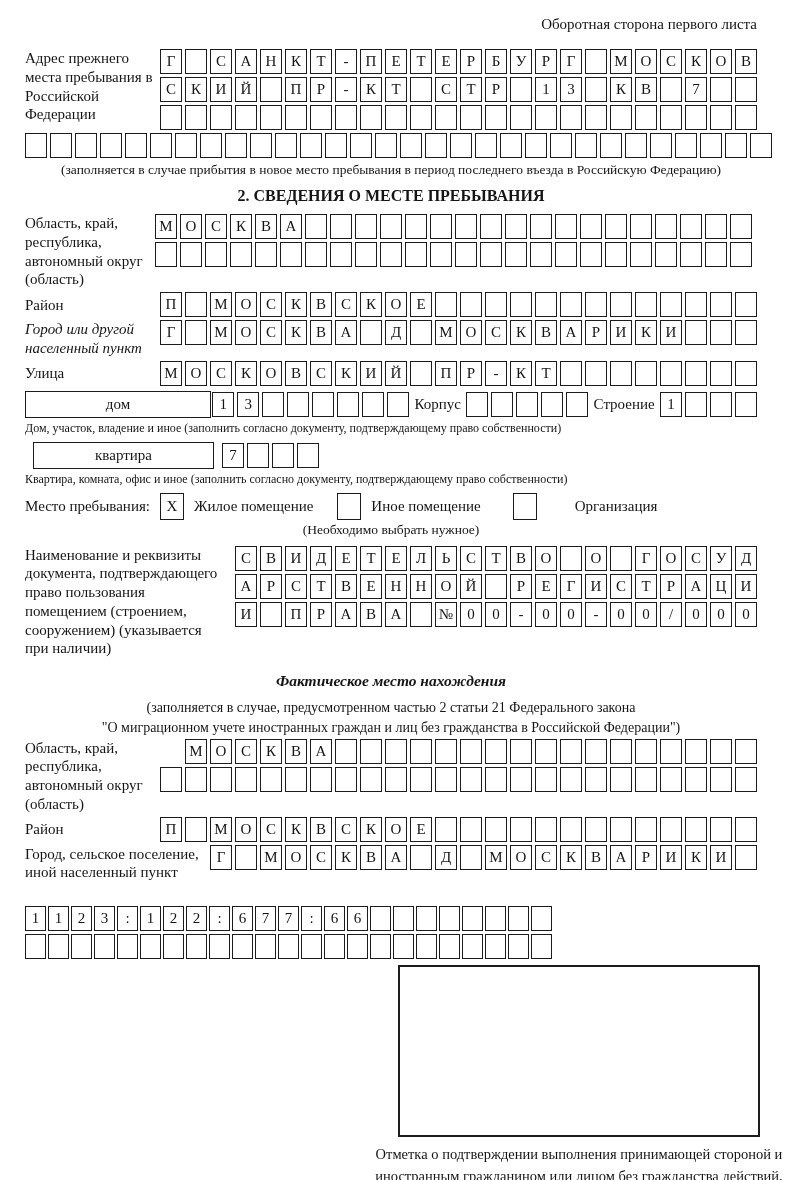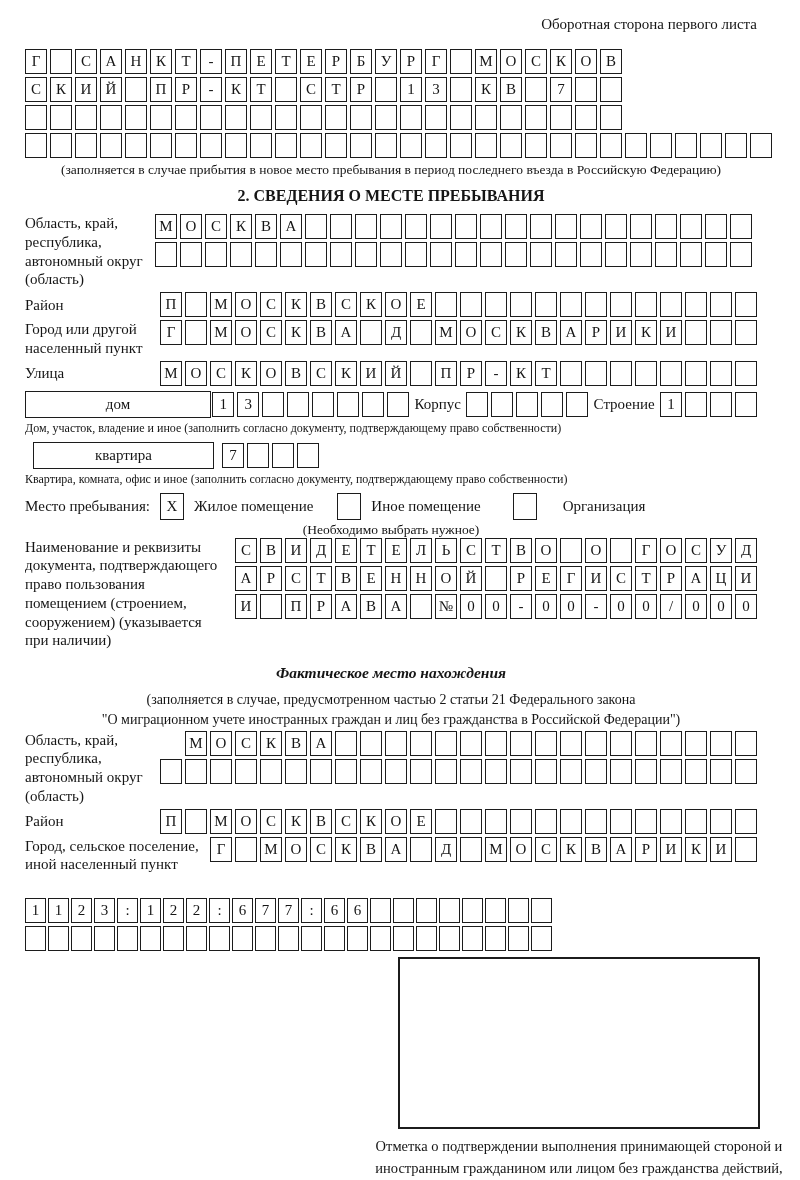"Адрес прежнего места пребывания в" div.flabel { html: none -> <div>Адрес прежнего места пребывания в Российской Федерации</div> }
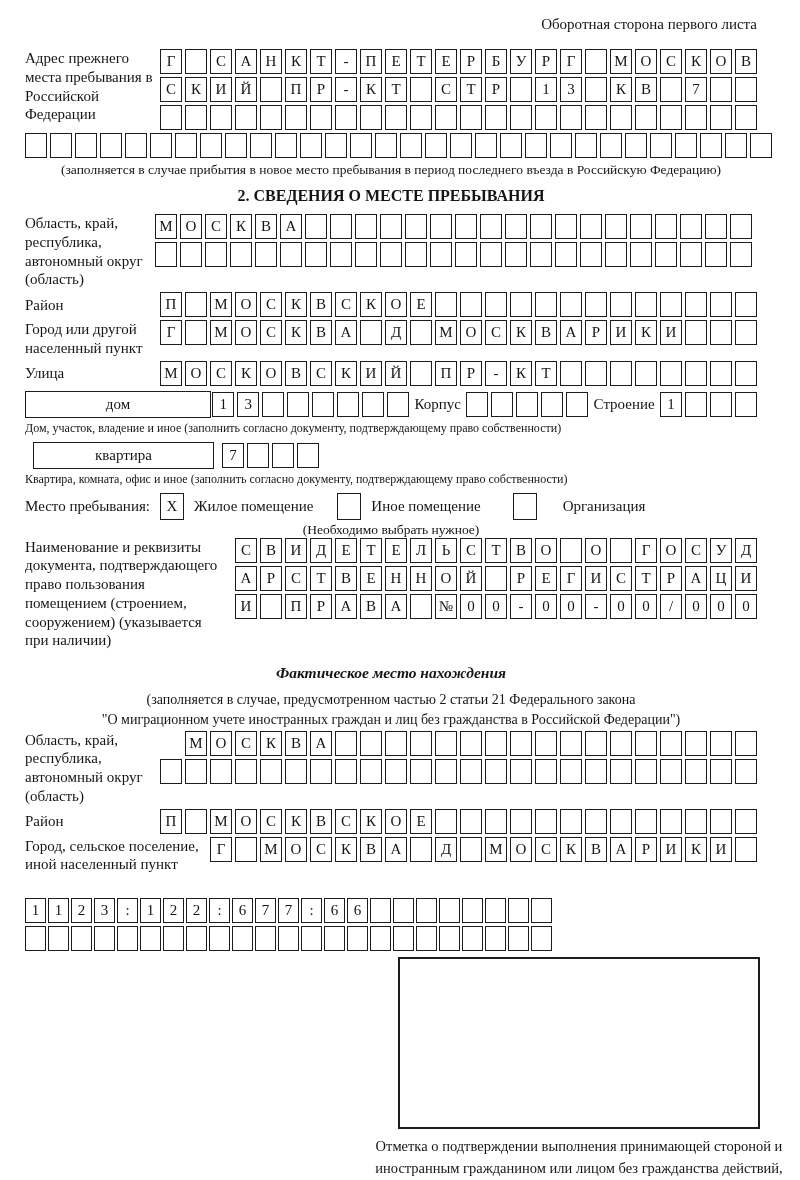"Город или другой населенный пункт" div.flabel { font-style: none -> italic }
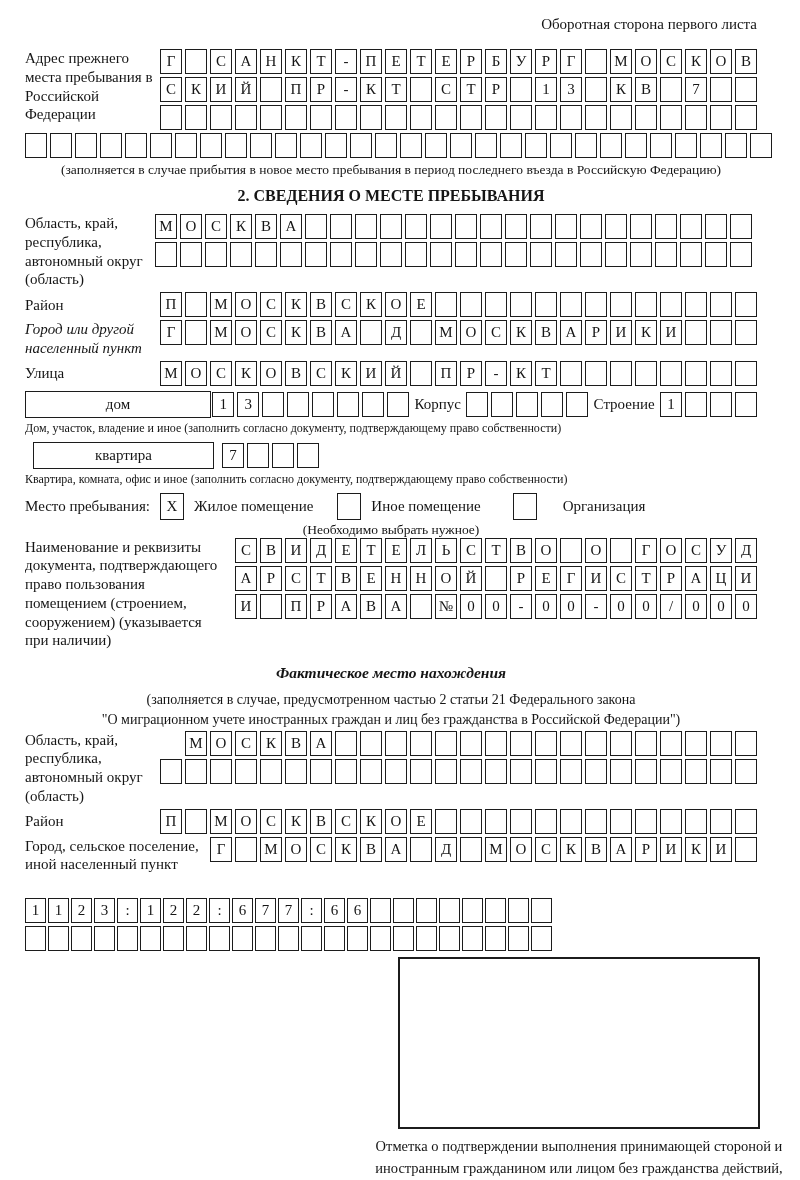"Организация" span { margin-left: 16px -> 28px }
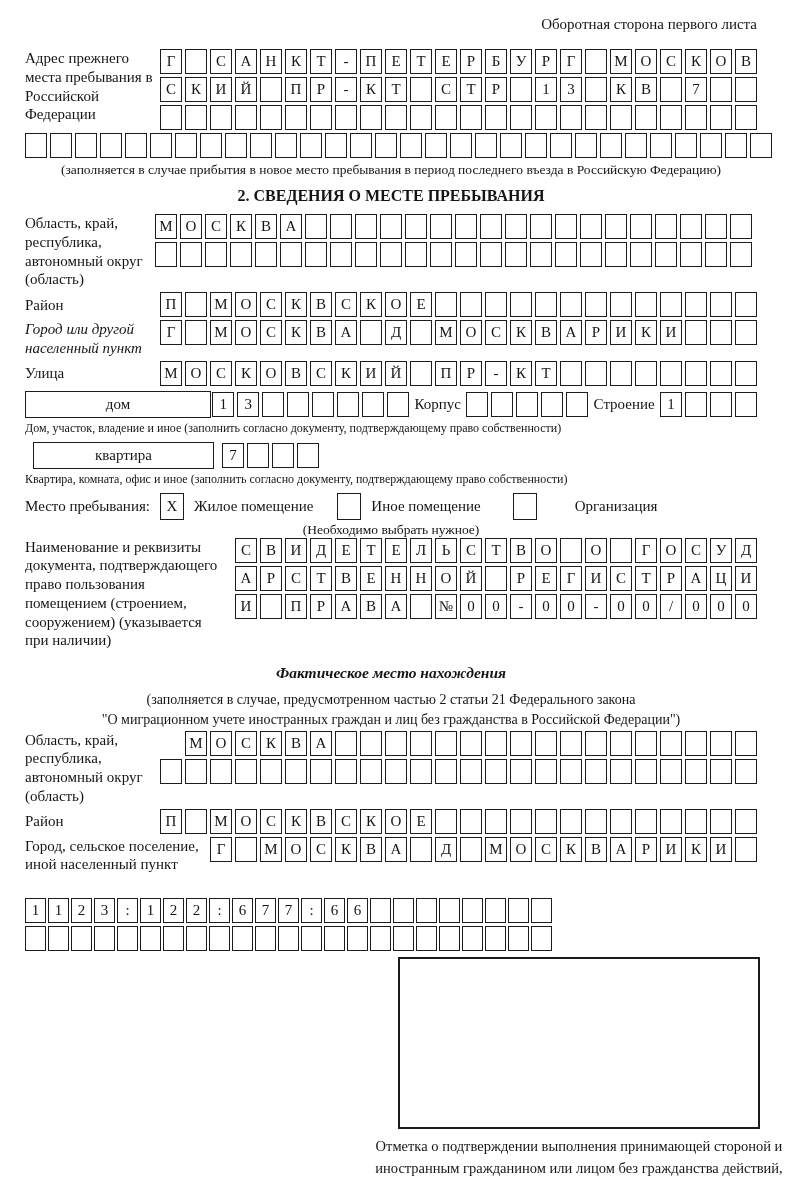"(Необходимо выбрать нужное)" .stay-note { margin-bottom: none -> 8px }
